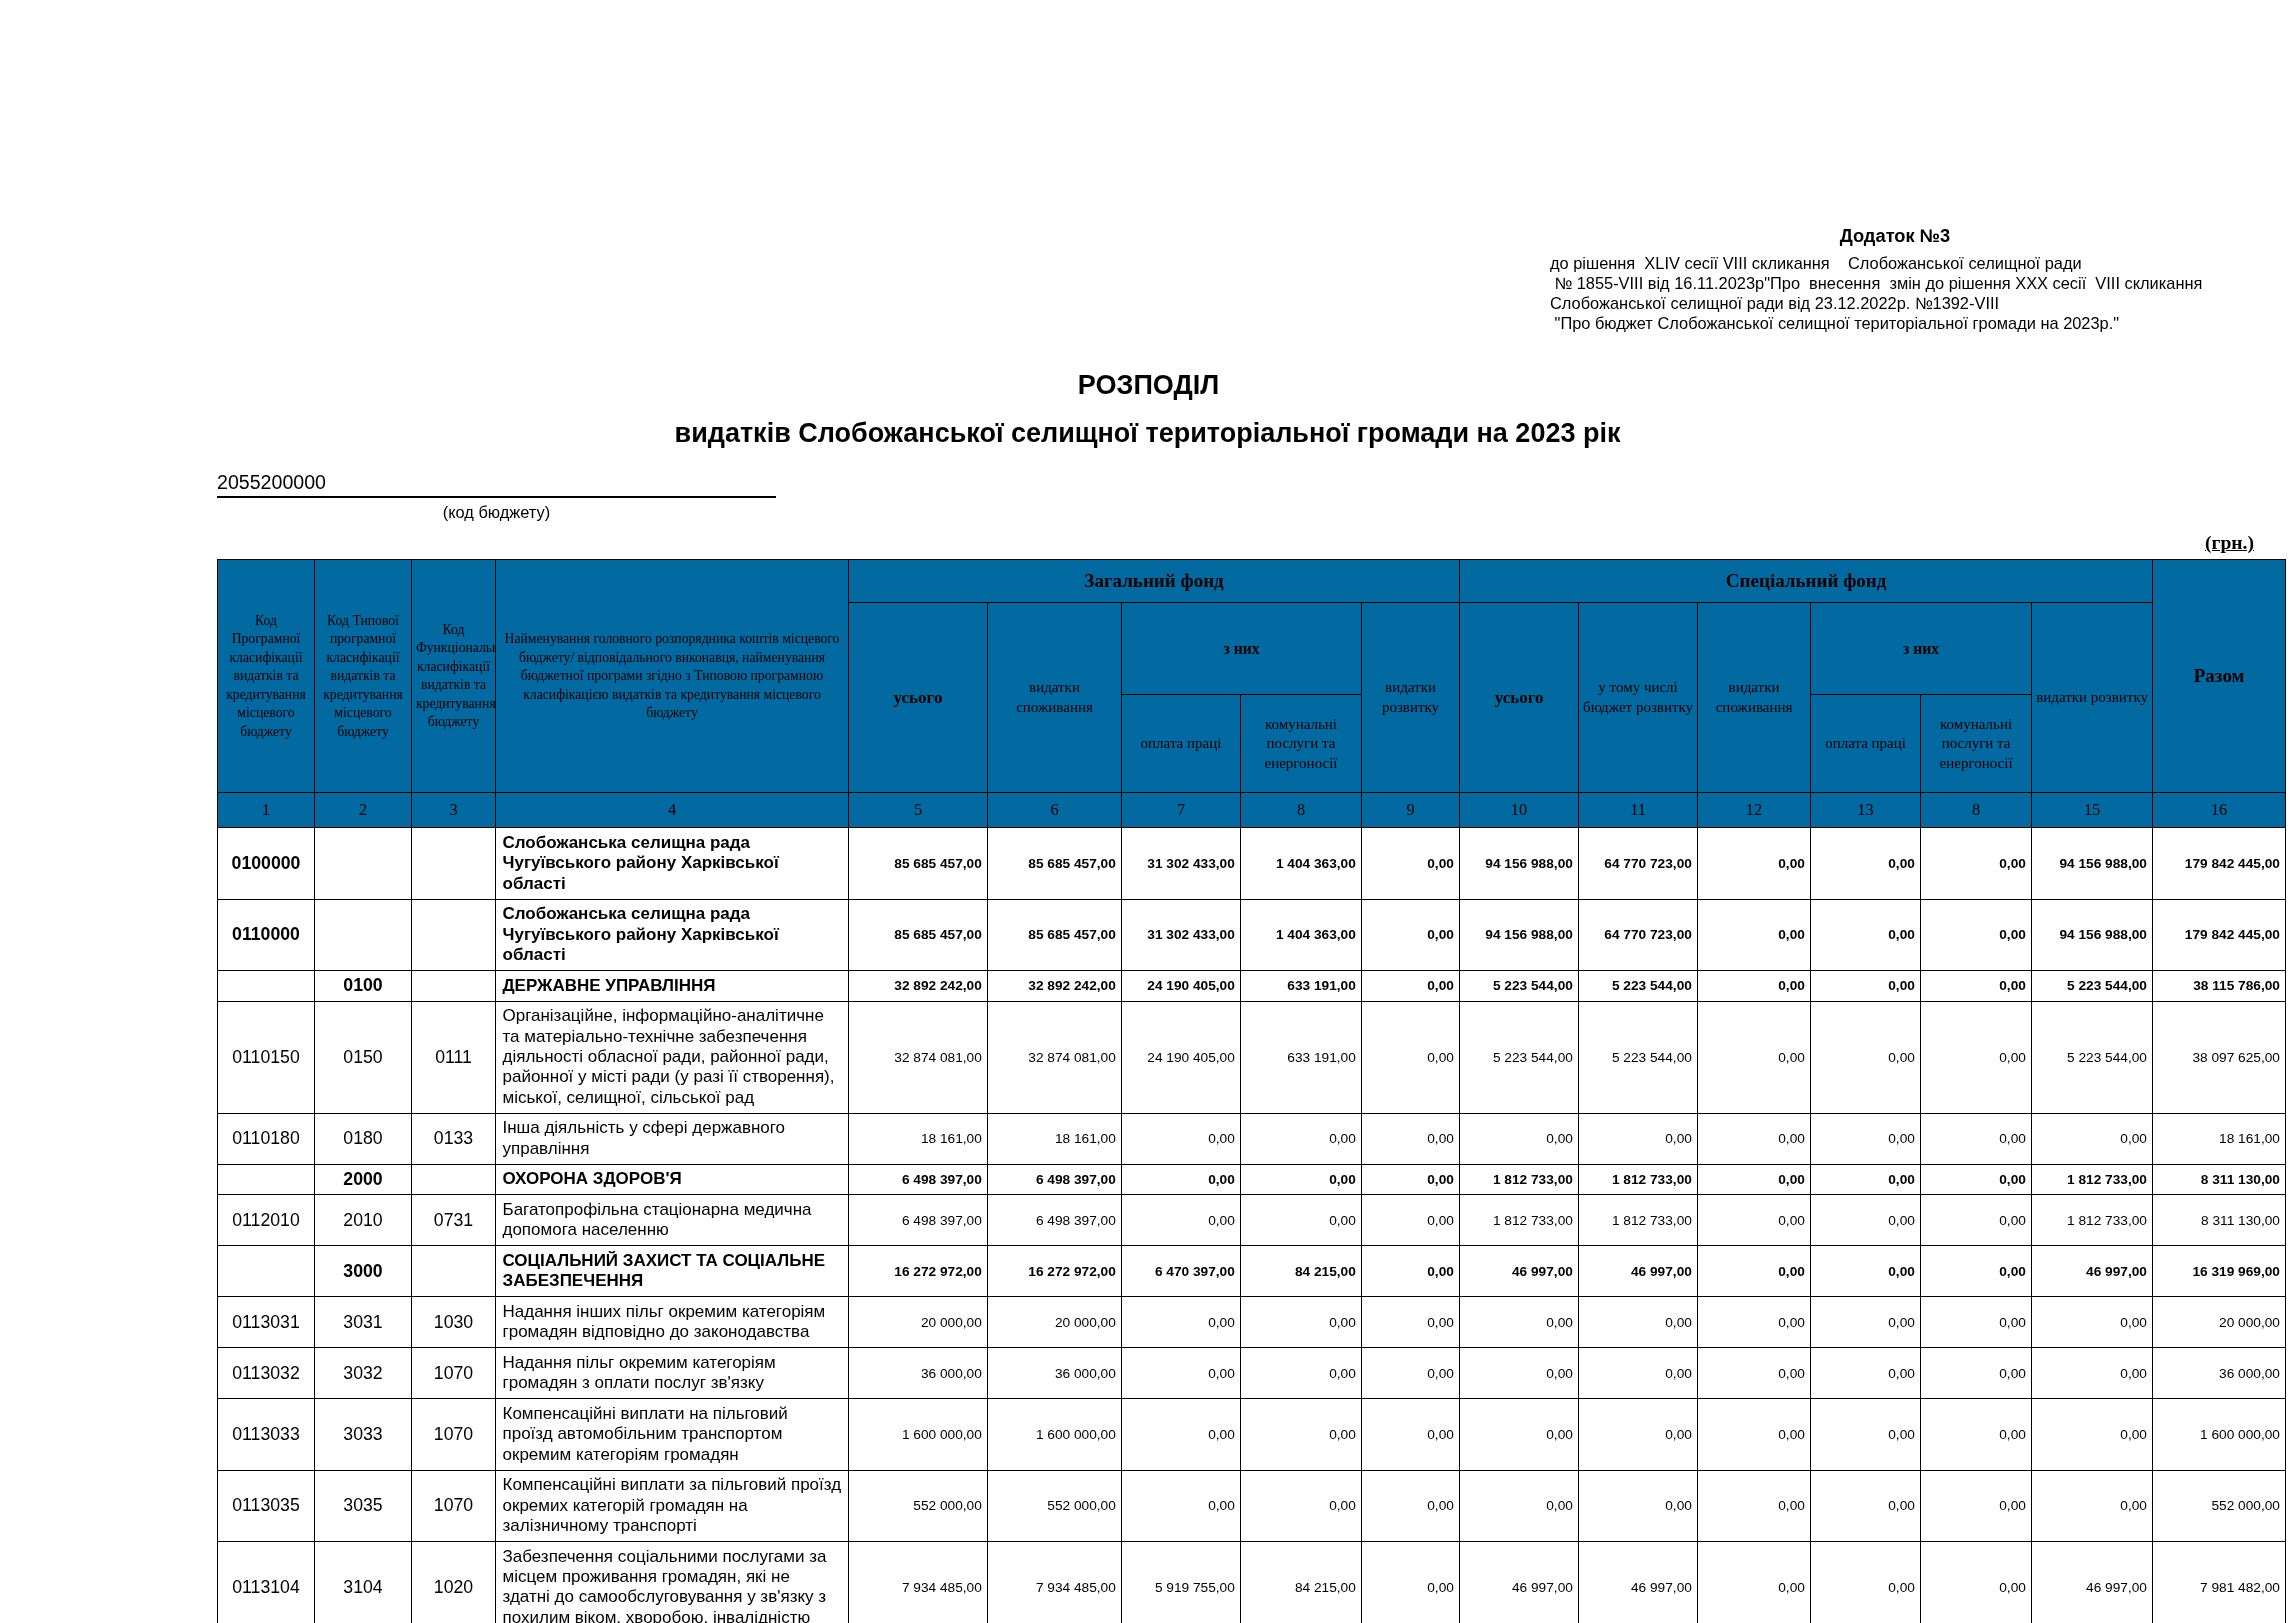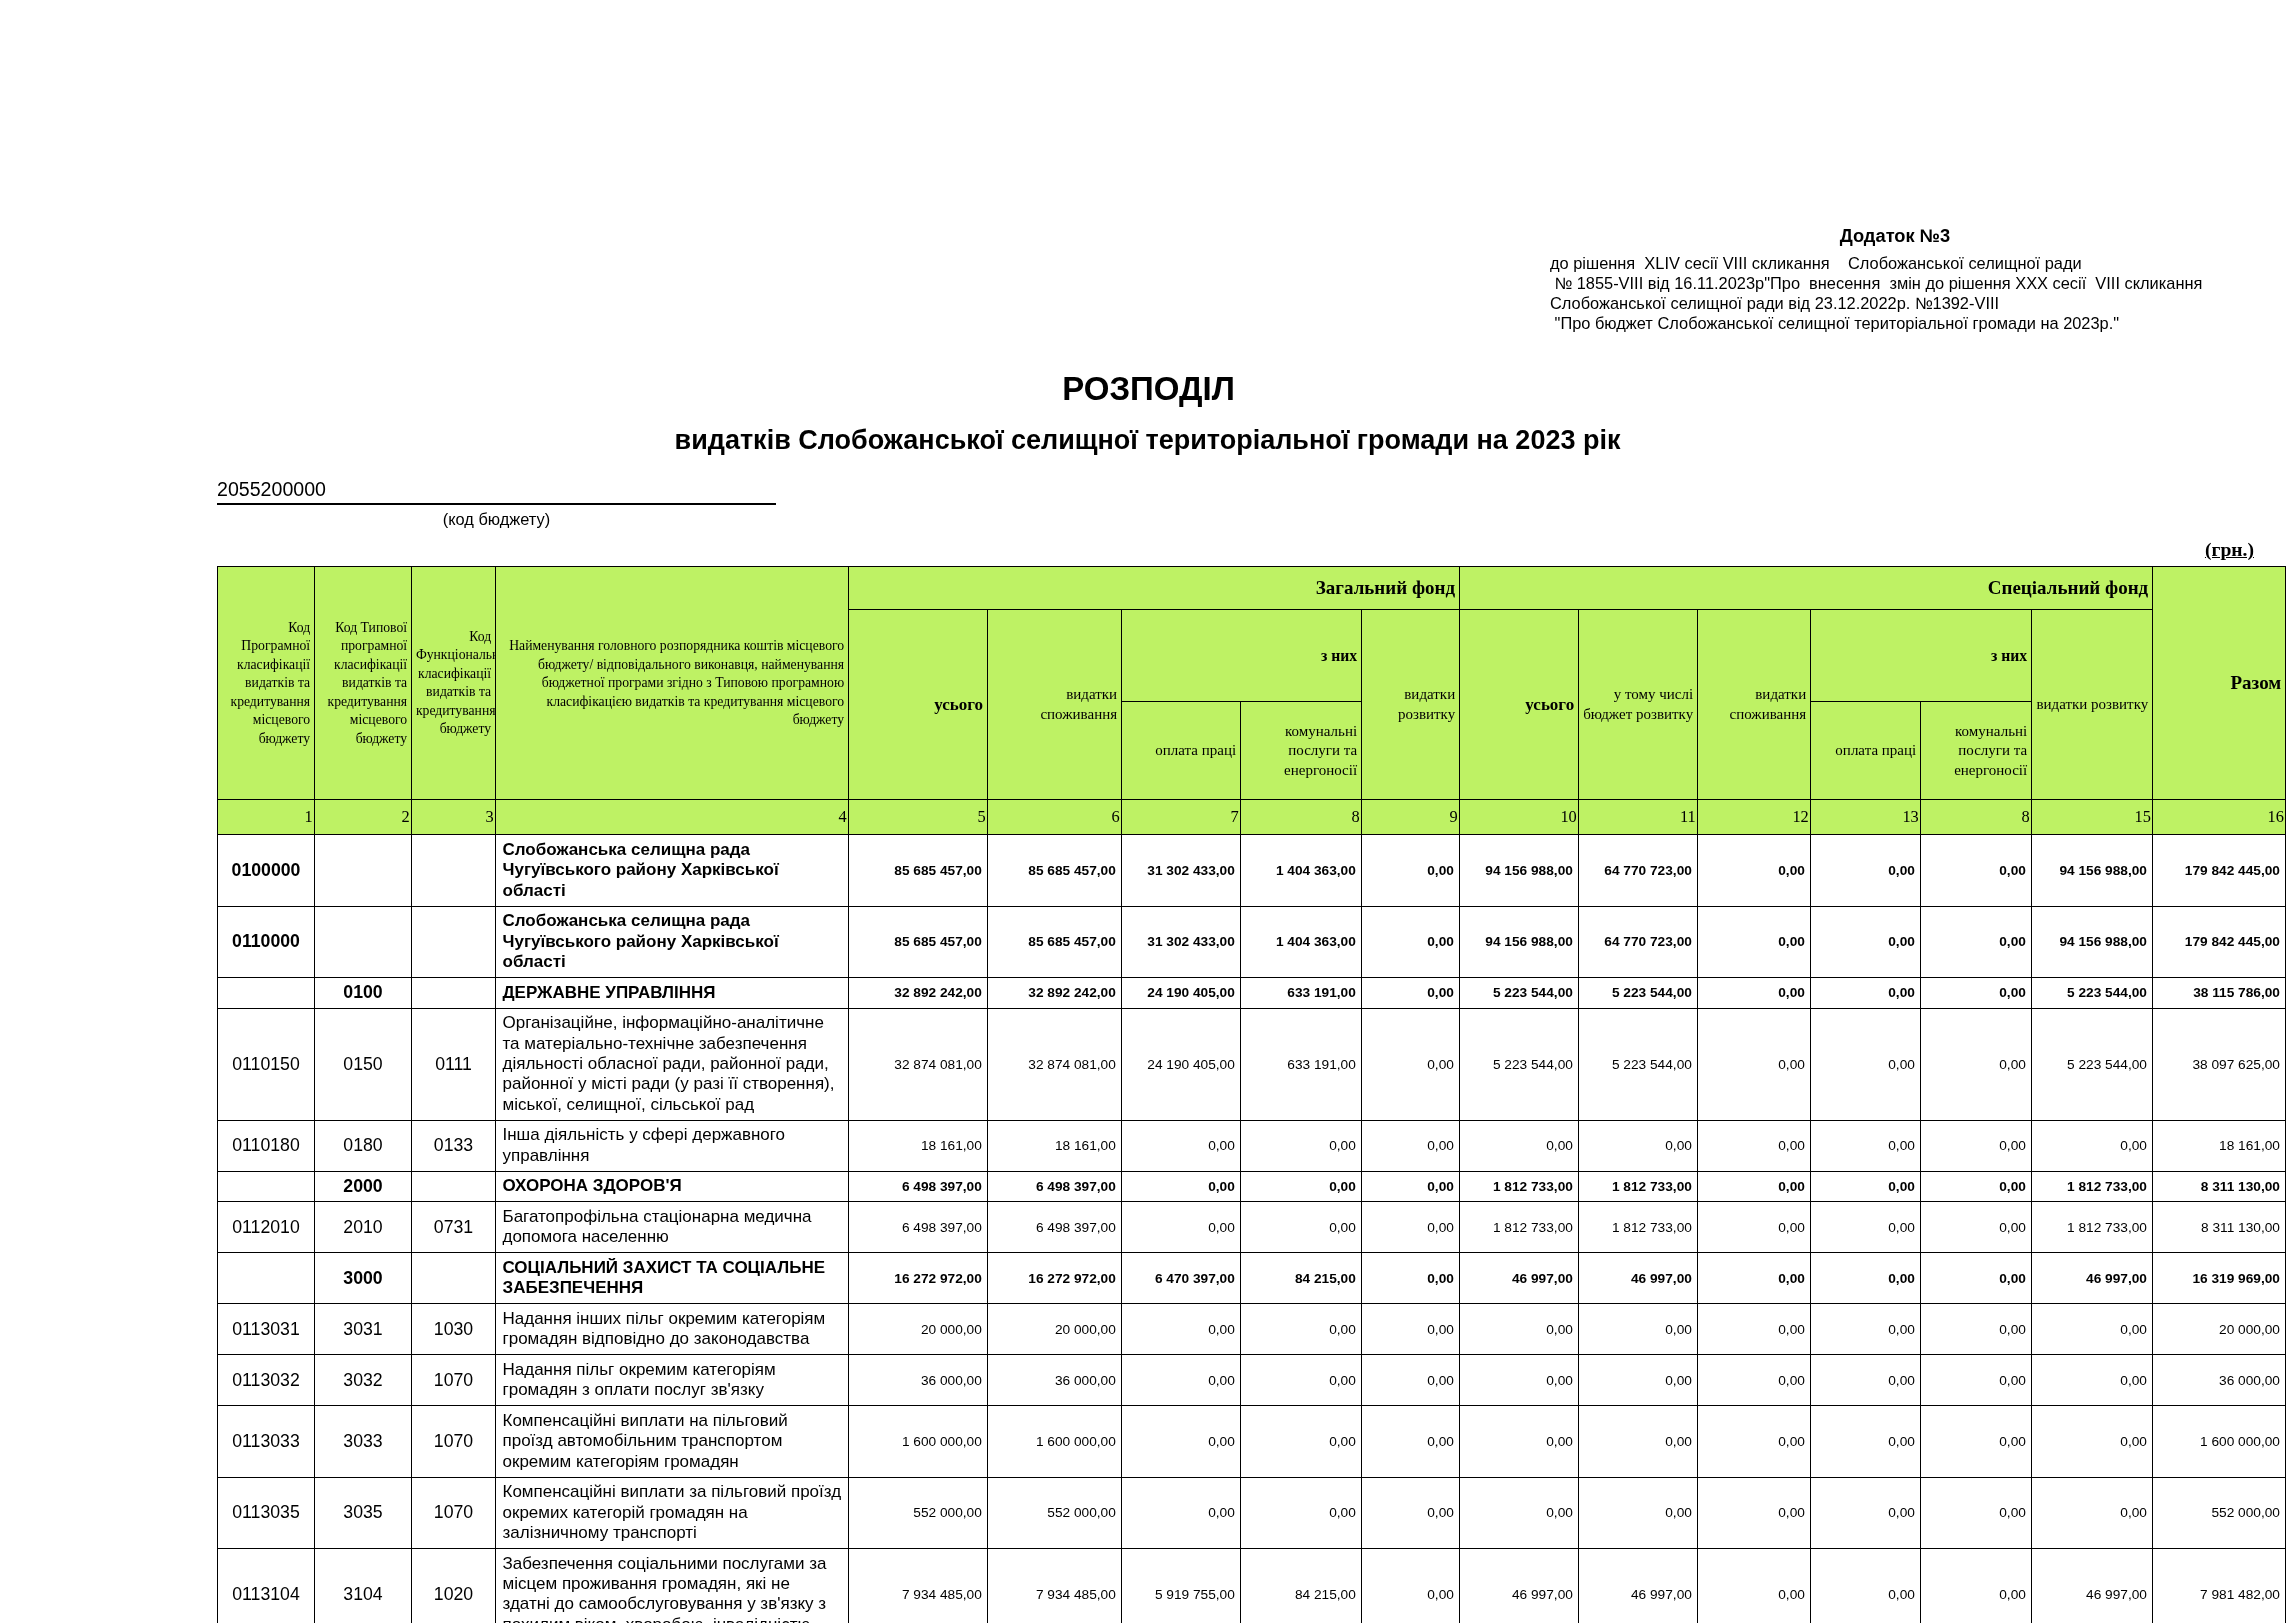"РОЗПОДІЛ" .doc-title { font-size: 33px -> 27px }
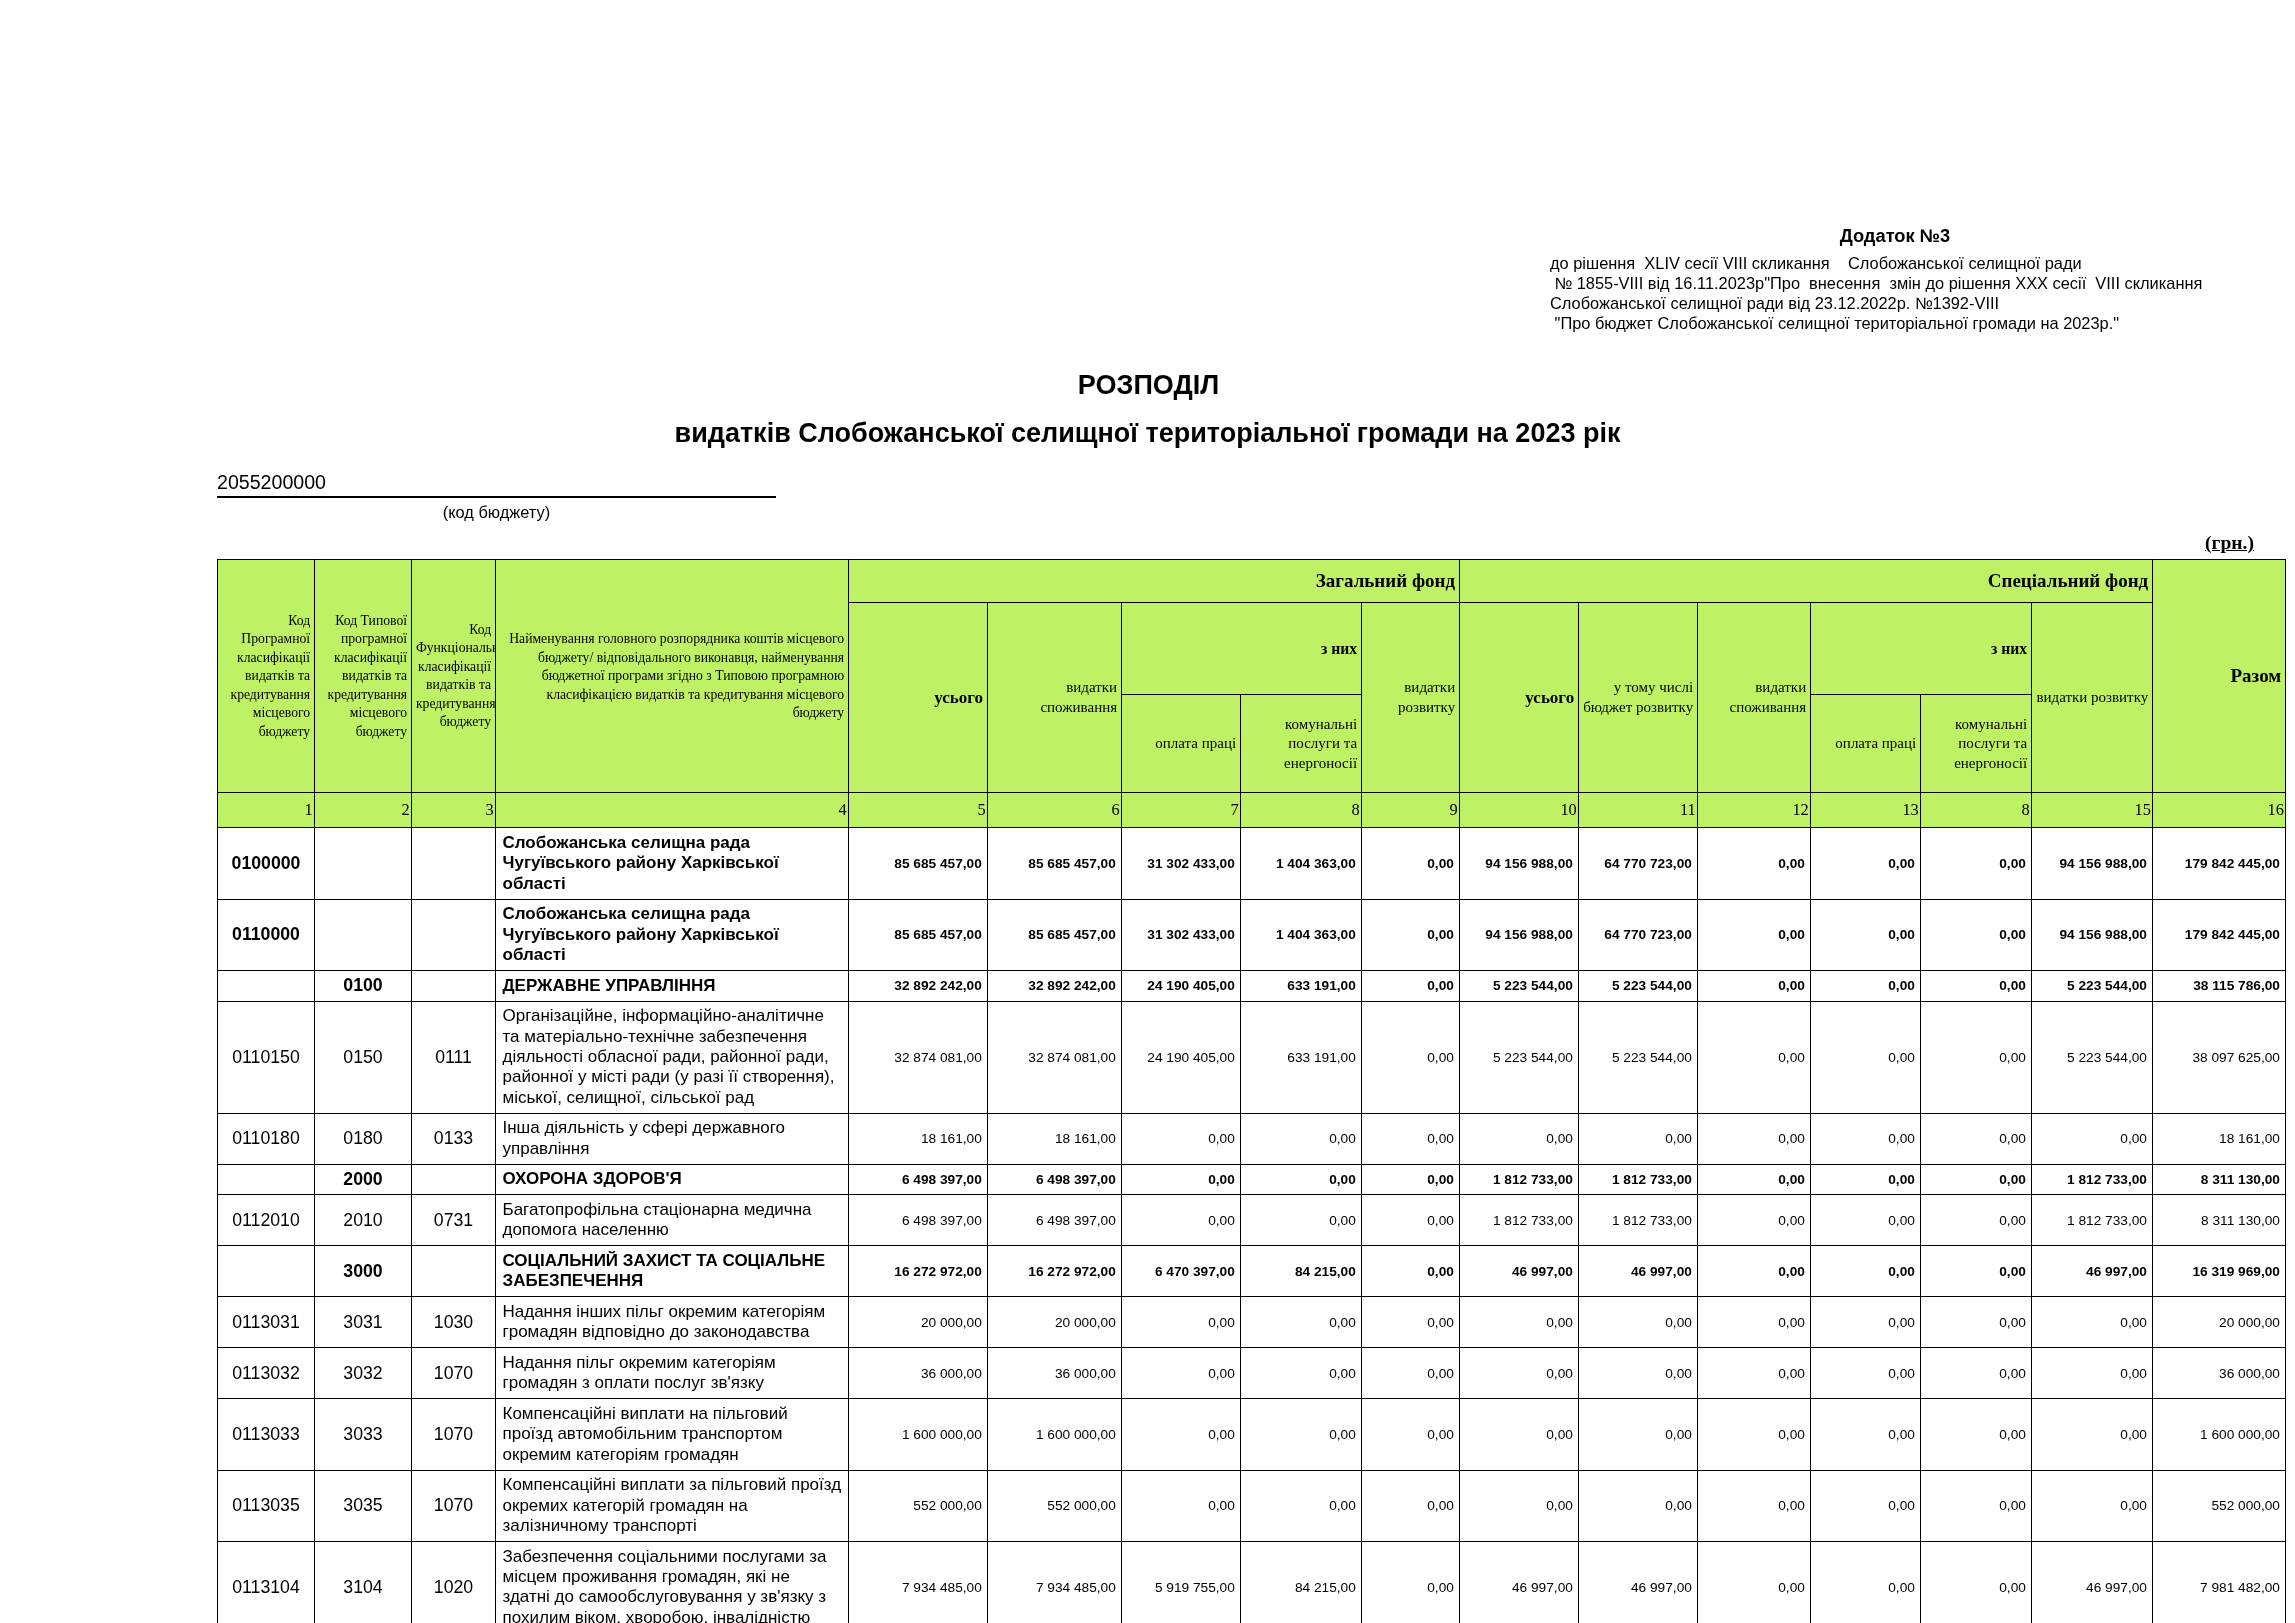"Загальний фонд" thead th { background: #bef264 -> #0369a1; text-align: right -> center }
